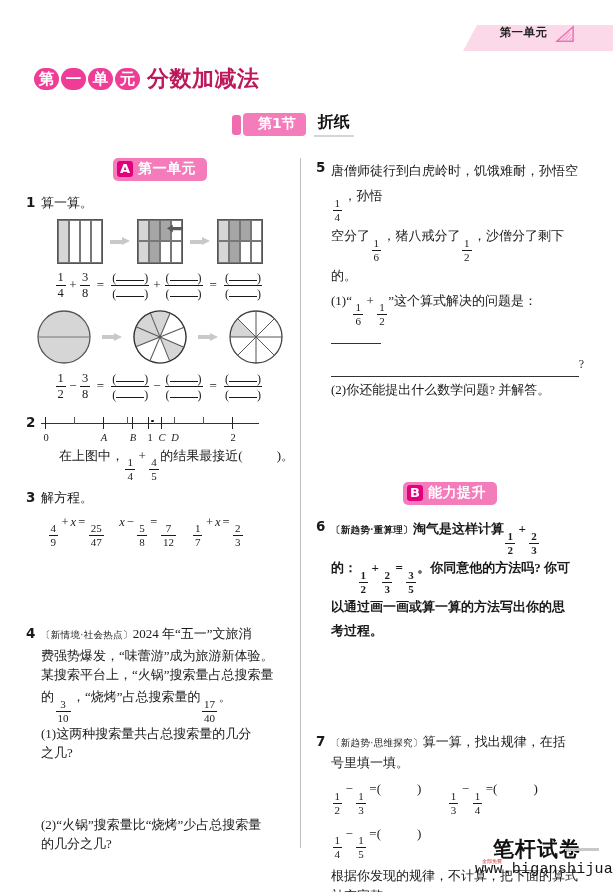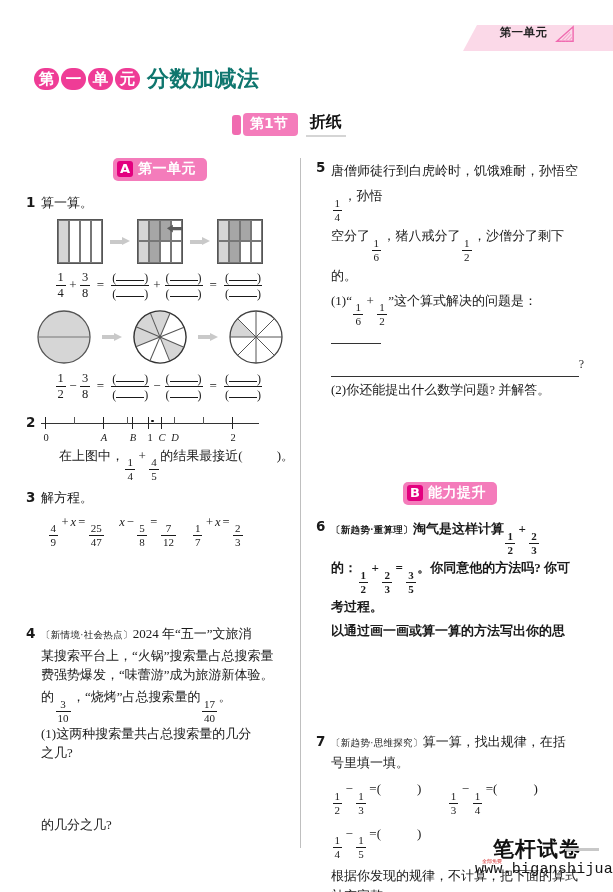"分数加减法" .title-main { color: #0f766e -> #be185d }
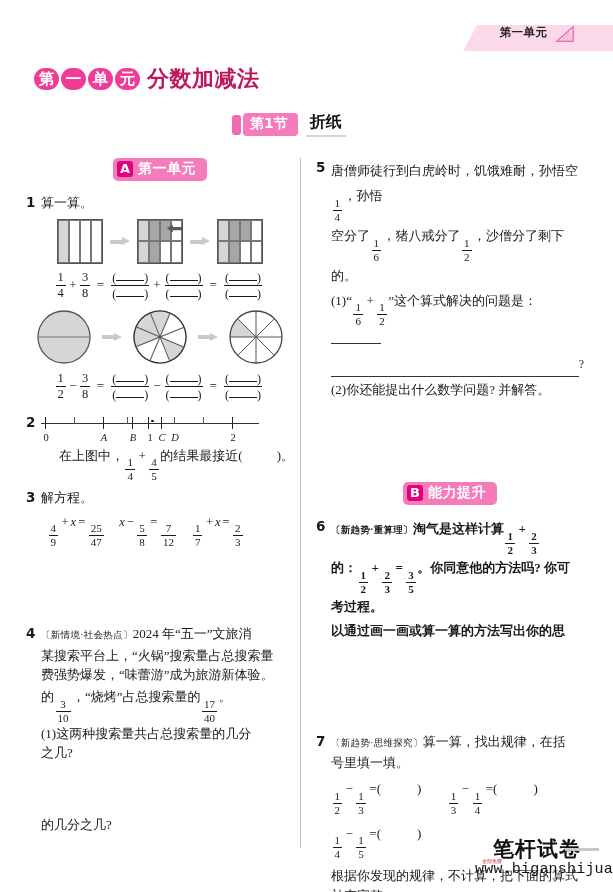"第1节" .sec-pill { padding: 2px 10px 3px 7px -> 2px 10px 3px 15px }
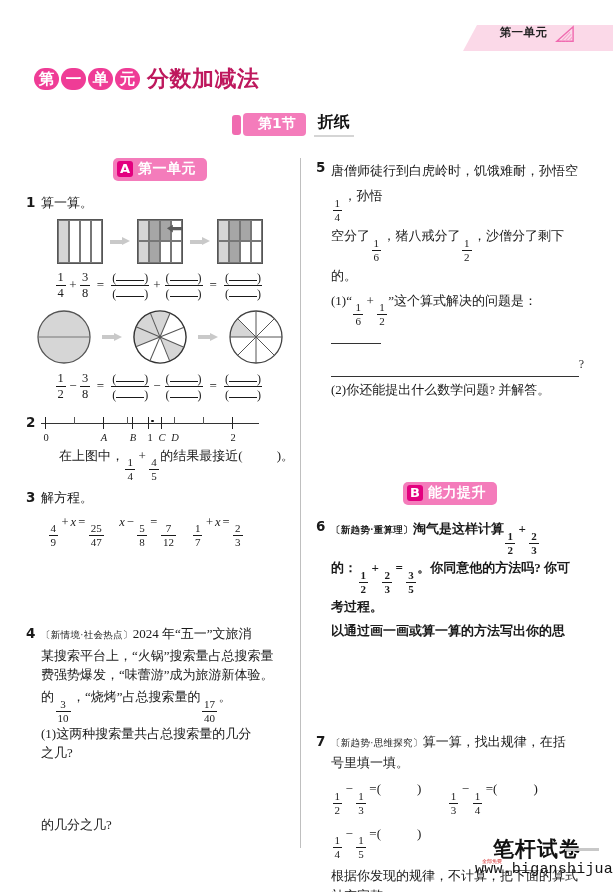"考过程。" div { order: before "以通过画一画或算一算的方法写出你的思" -> after "以通过画一画或算一算的方法写出你的思" }
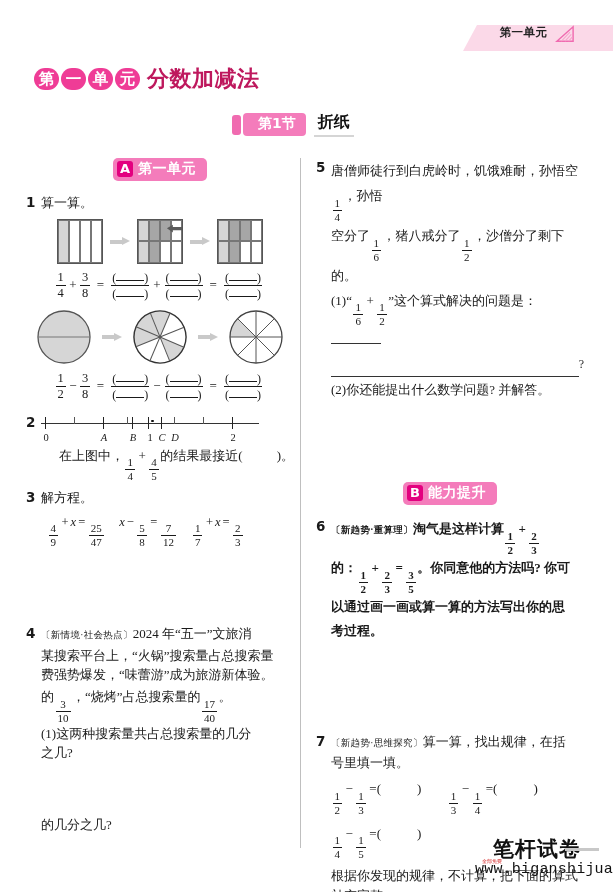"某搜索平台上，“火锅”搜索量占总搜索量" div { order: before "费强势爆发，“味蕾游”成为旅游新体验。" -> after "费强势爆发，“味蕾游”成为旅游新体验。" }
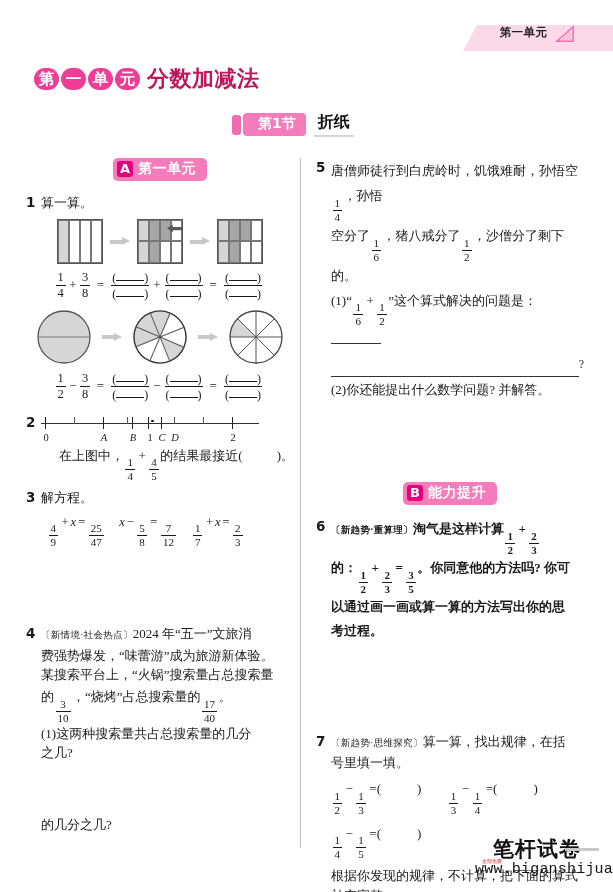"(2)“火锅”搜索量比“烧烤”少占总搜索量" div { html: none -> <div>(2)“火锅”搜索量比“烧烤”少占总搜索量</div> }
